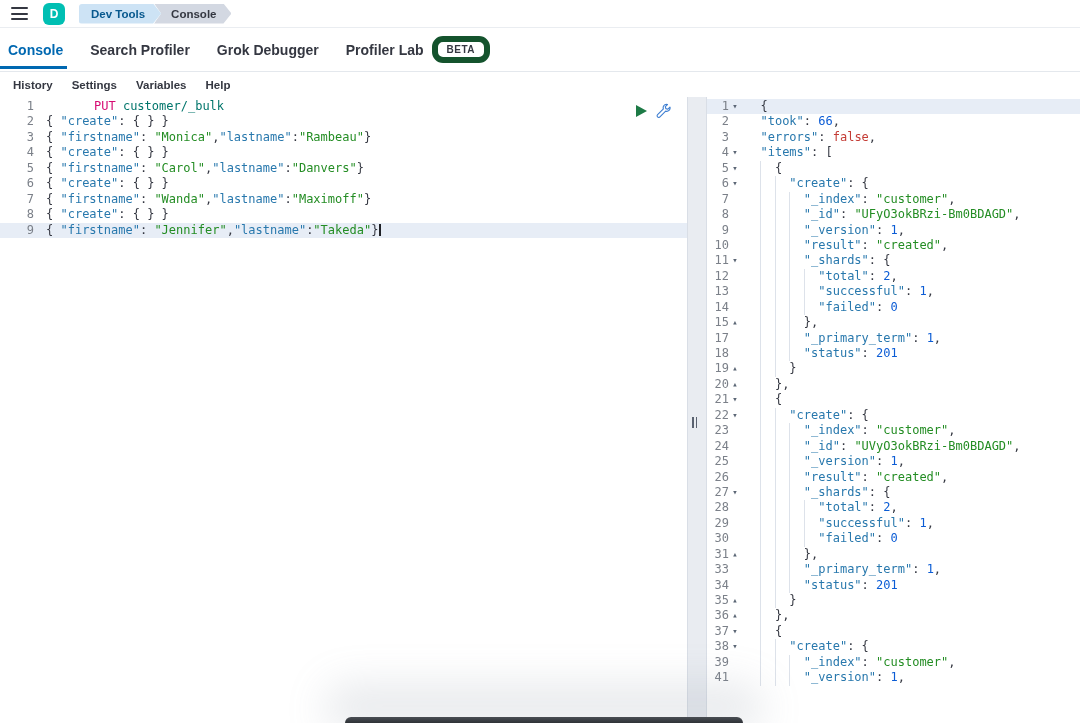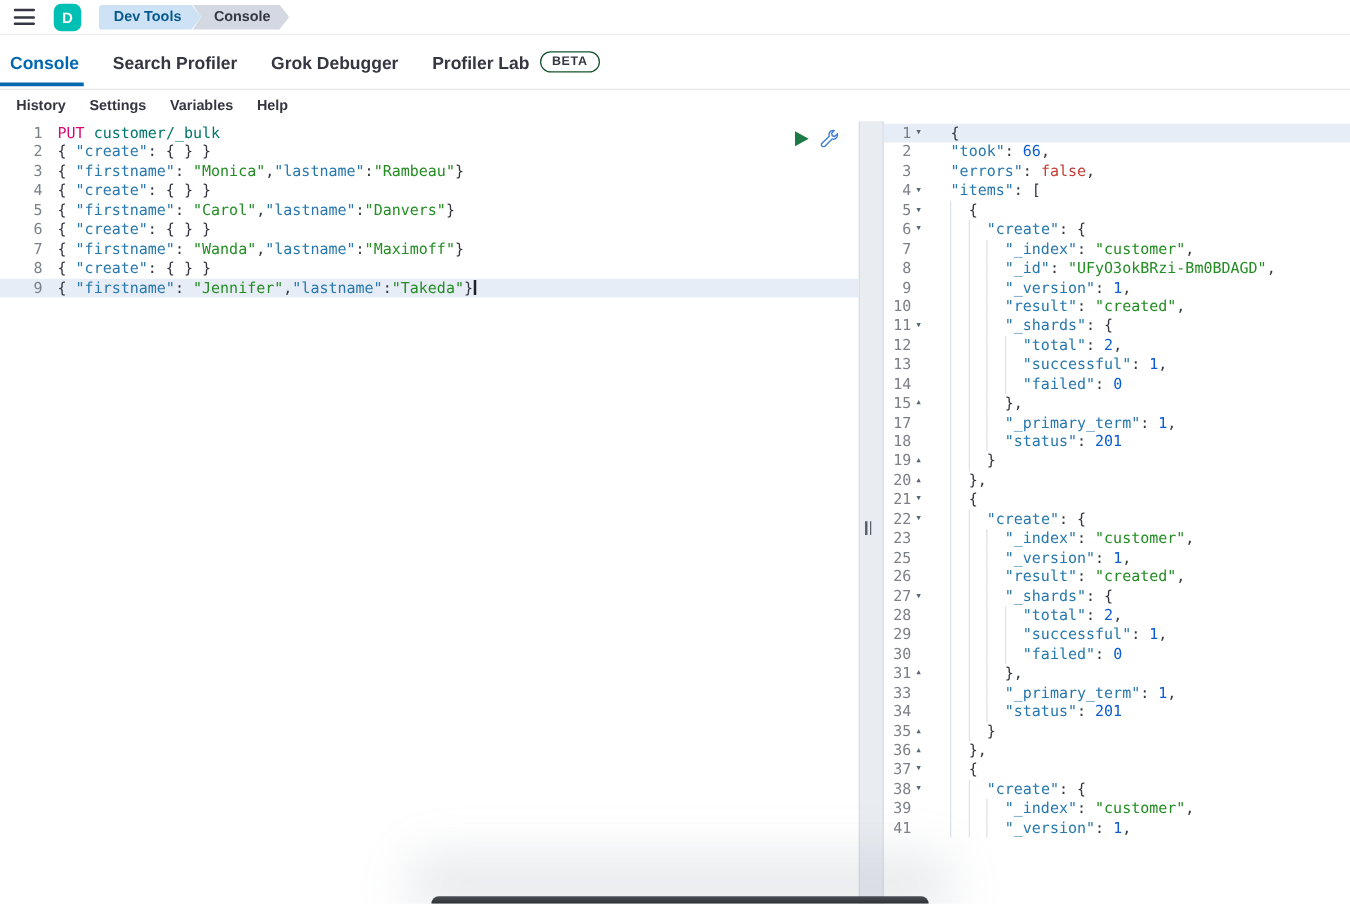"BETA" .beta { border: 1px solid #14532d -> 6px solid #14532d }
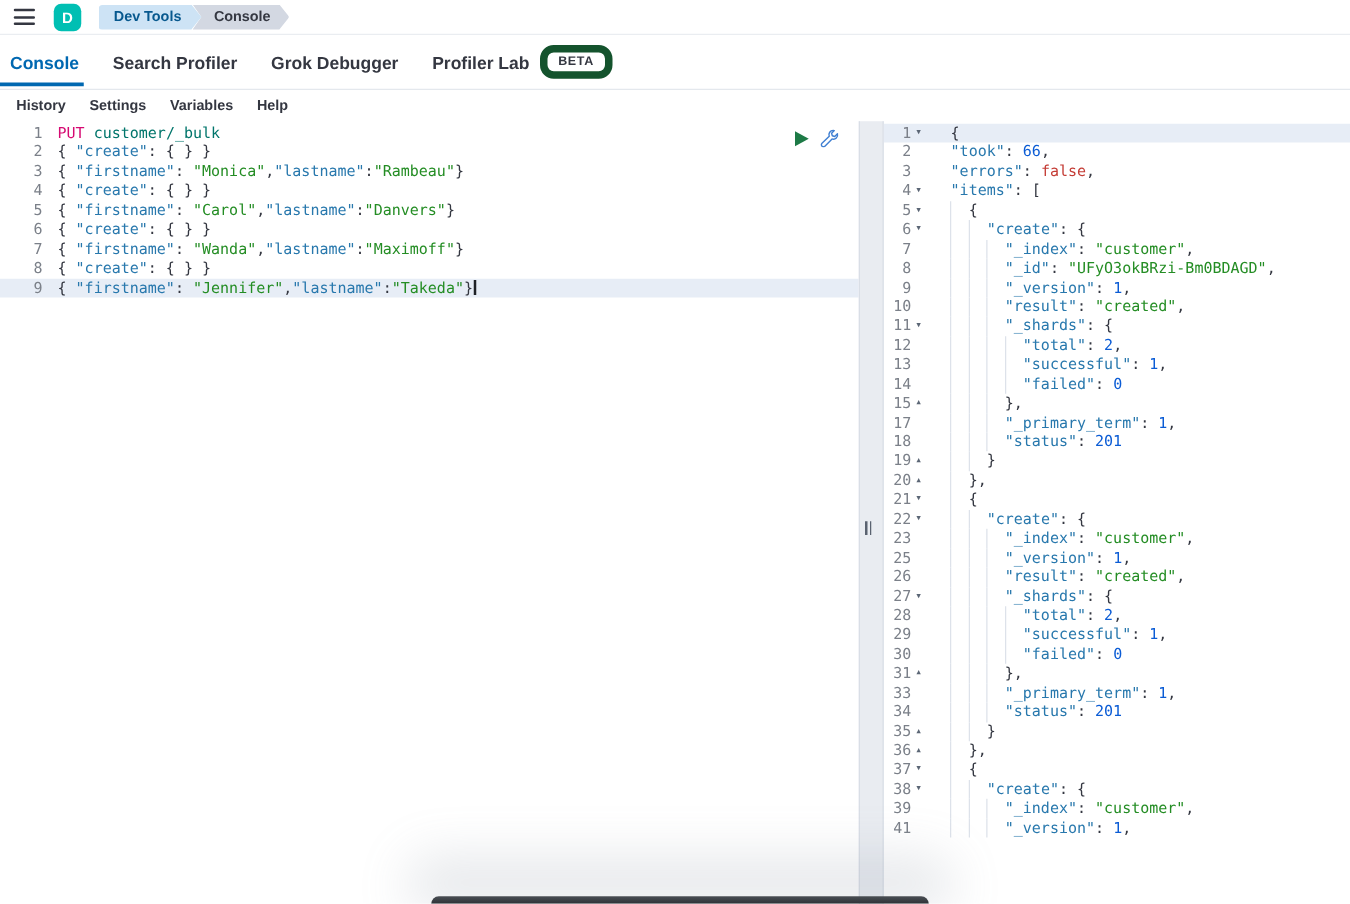"PUT" .tk-method { margin-left: none -> 48px }
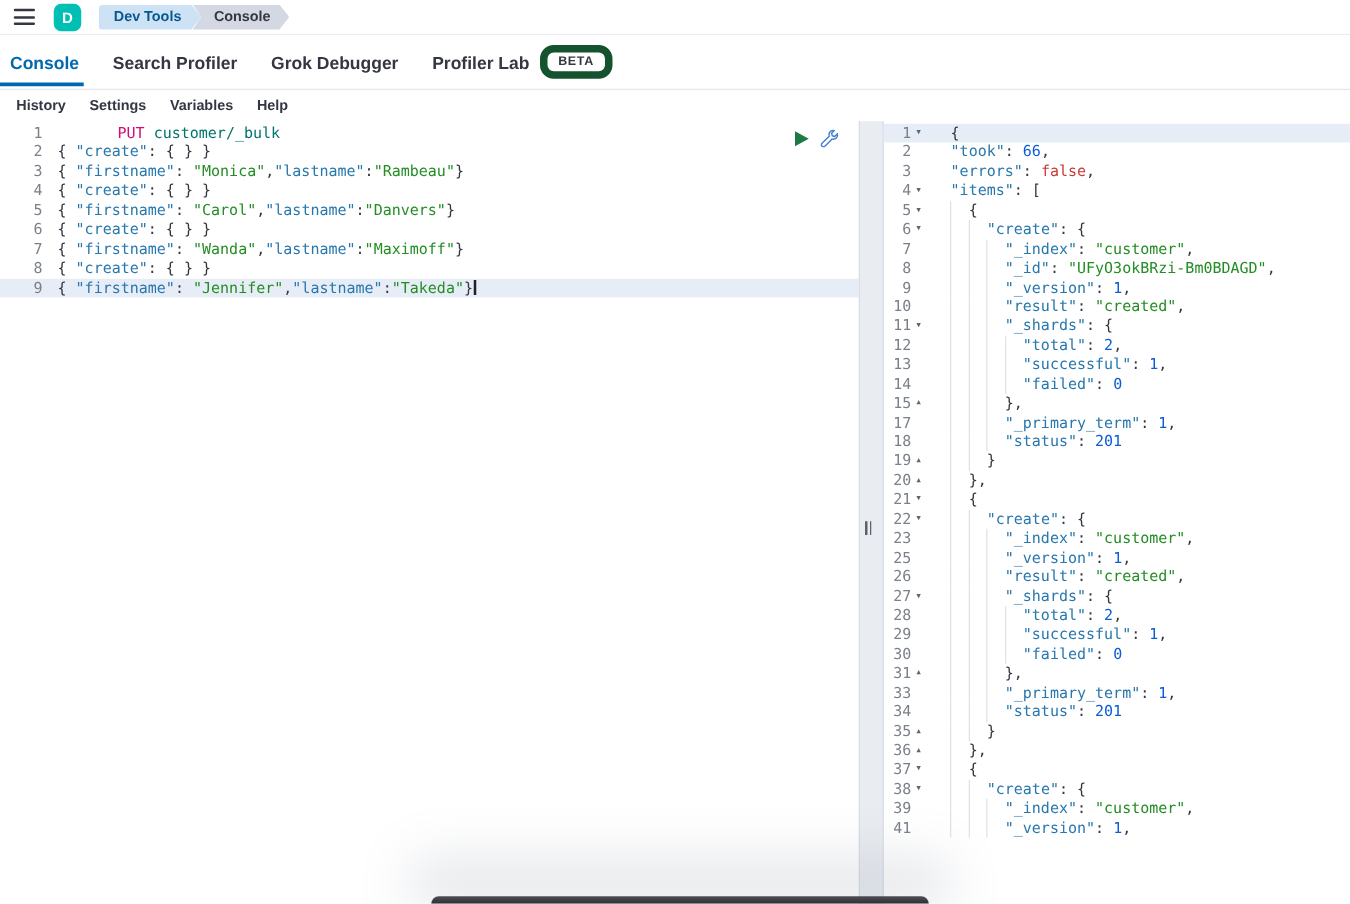"24" div.crow { html: none -> <div> <div>24</div> <div></div> <div><span></span><span></span><span></span> <span>"_id"</span><span>: </span><span>"UVyO3okBRzi-Bm0BDAGD"</span><span>,</span></div> </div> }
